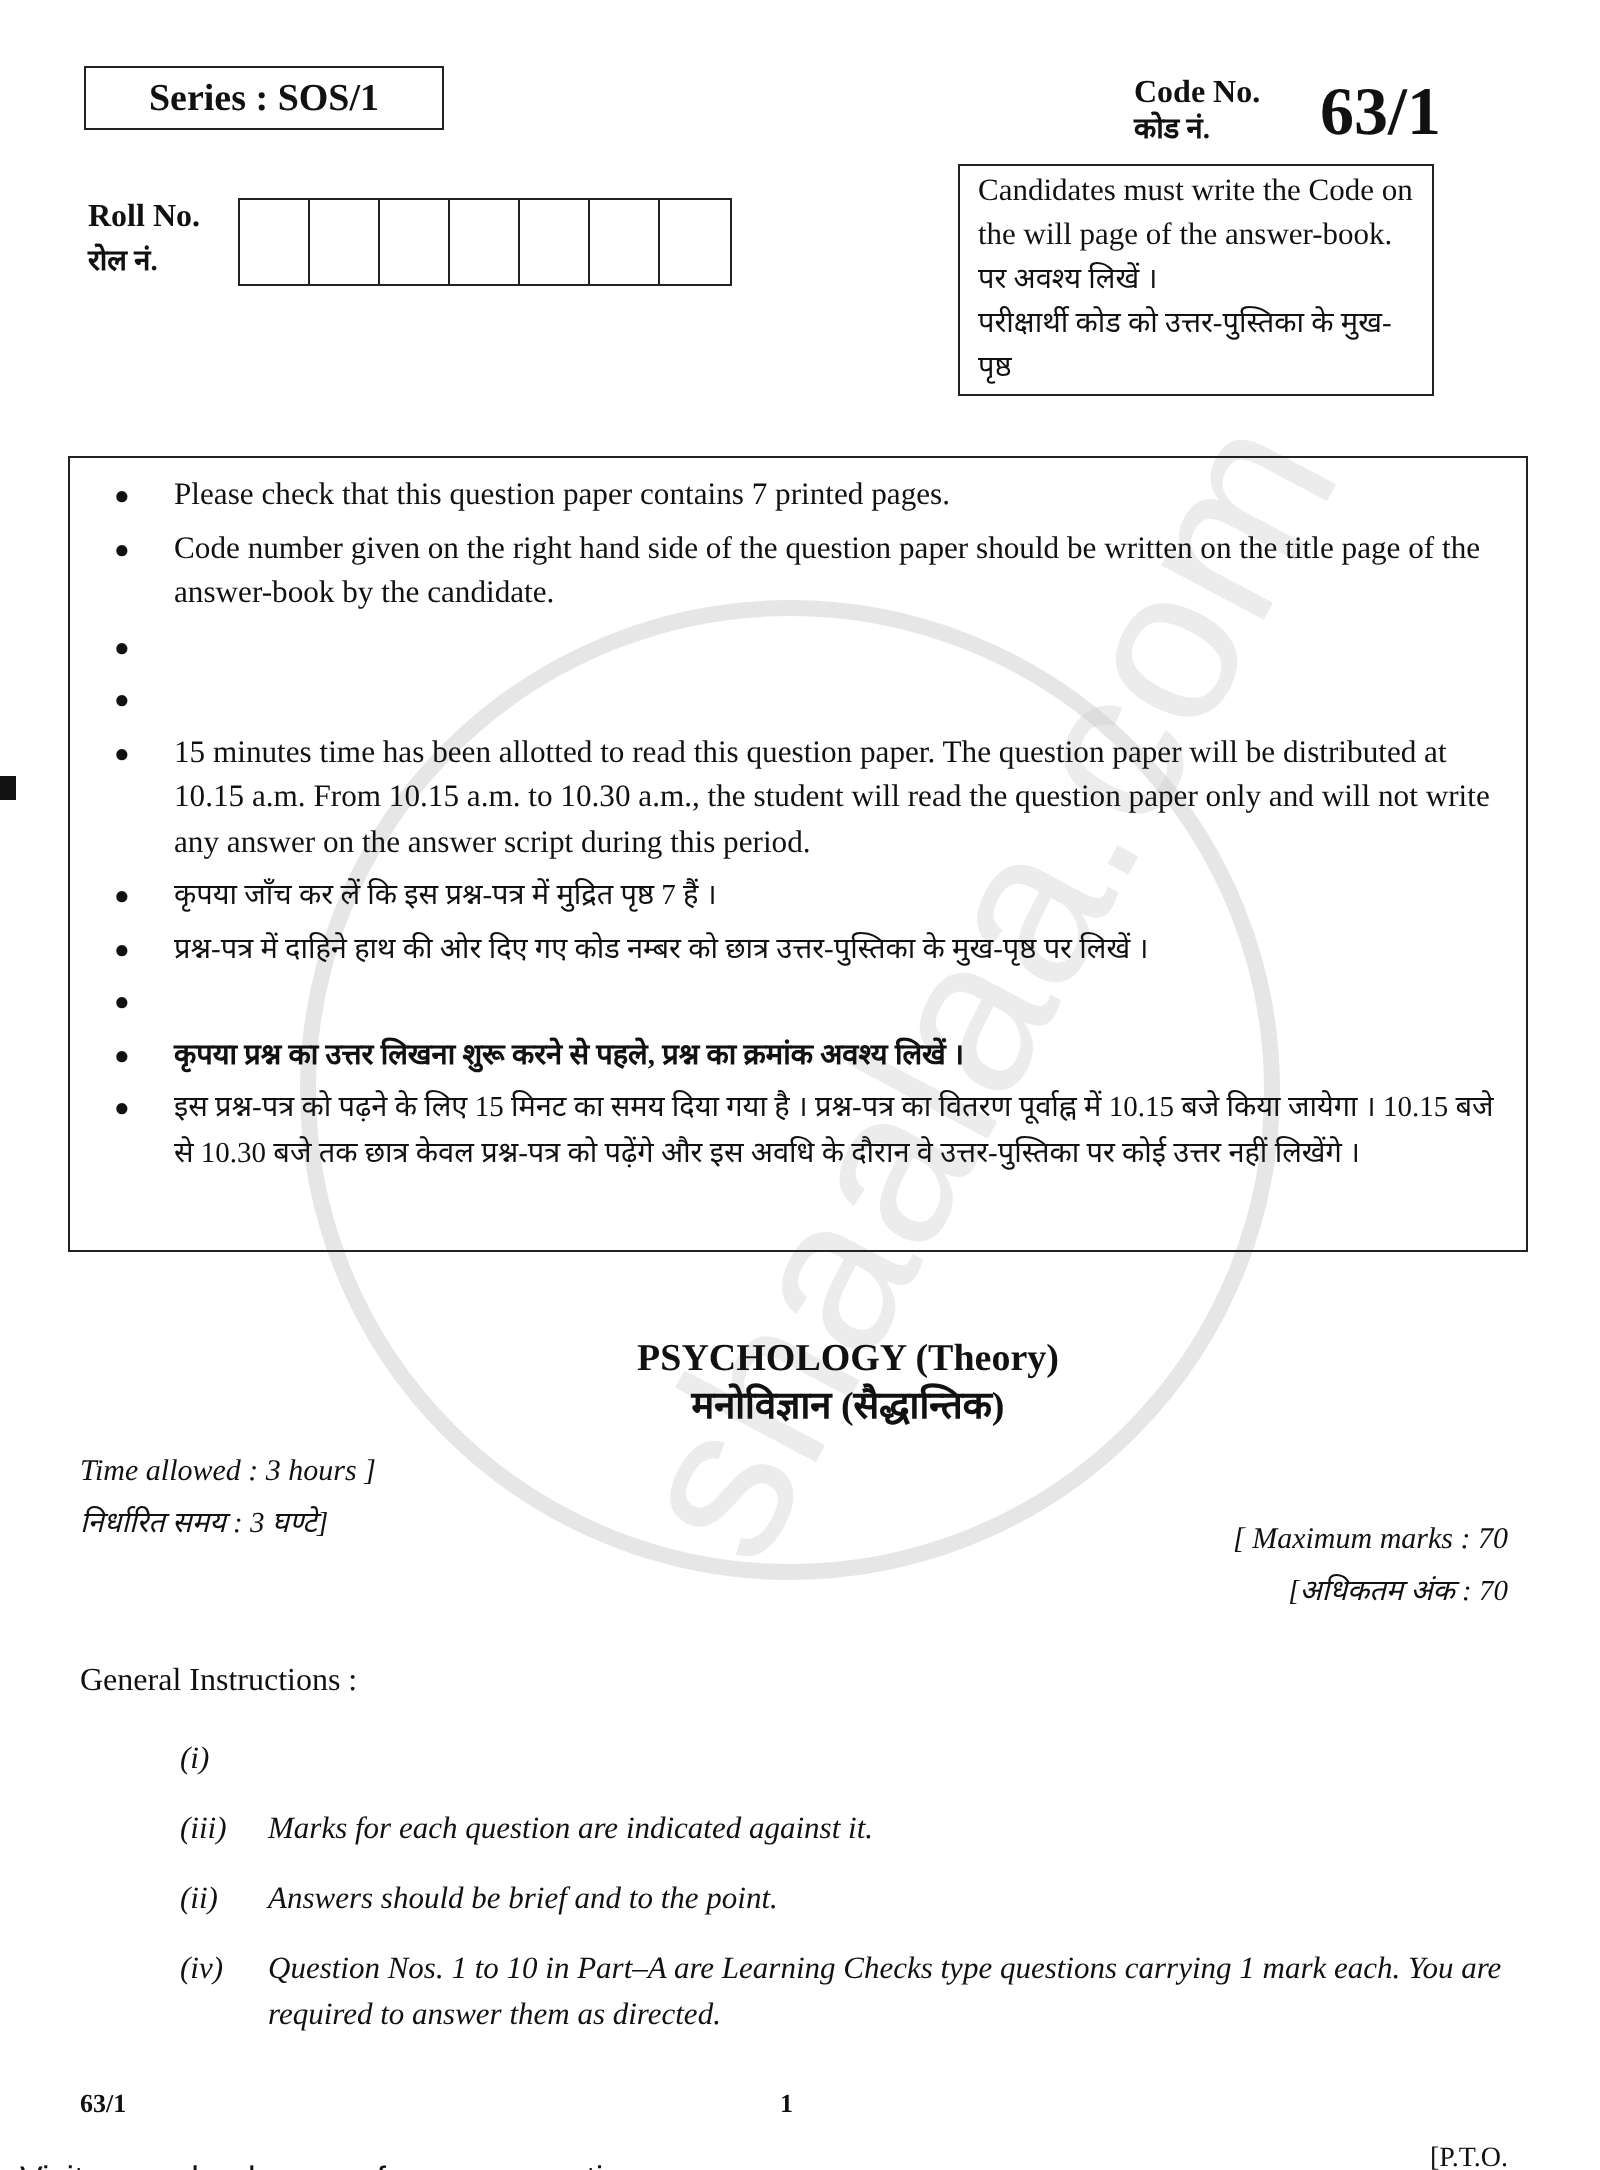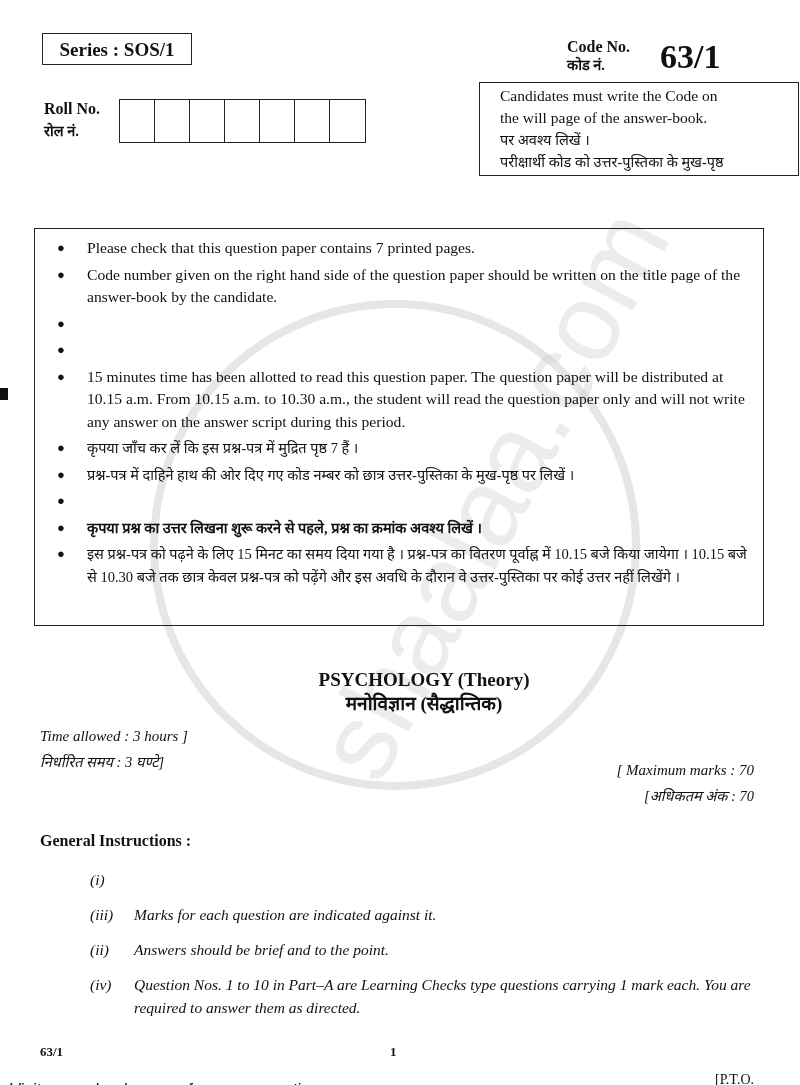"Series : SOS/1" .series-box { width: 150px -> 180px }
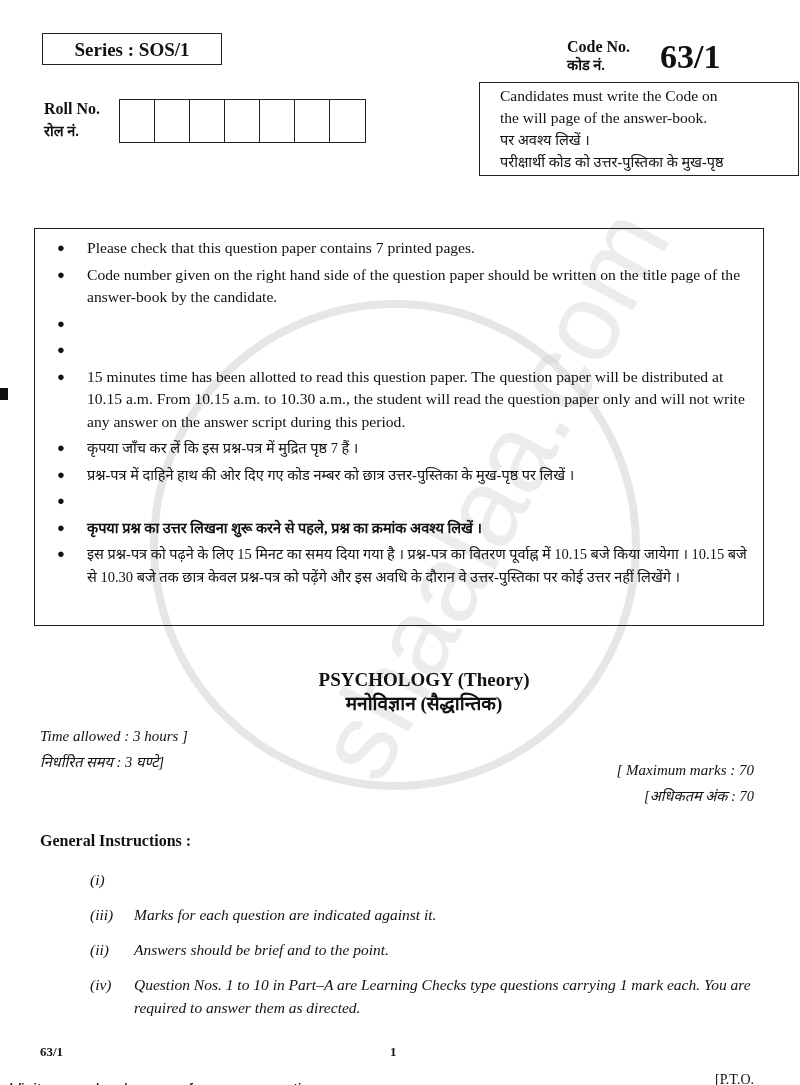"Candidates must write the Code" .code-note { padding: 2px 20px -> 2px 9px; width: 320px -> 238px }
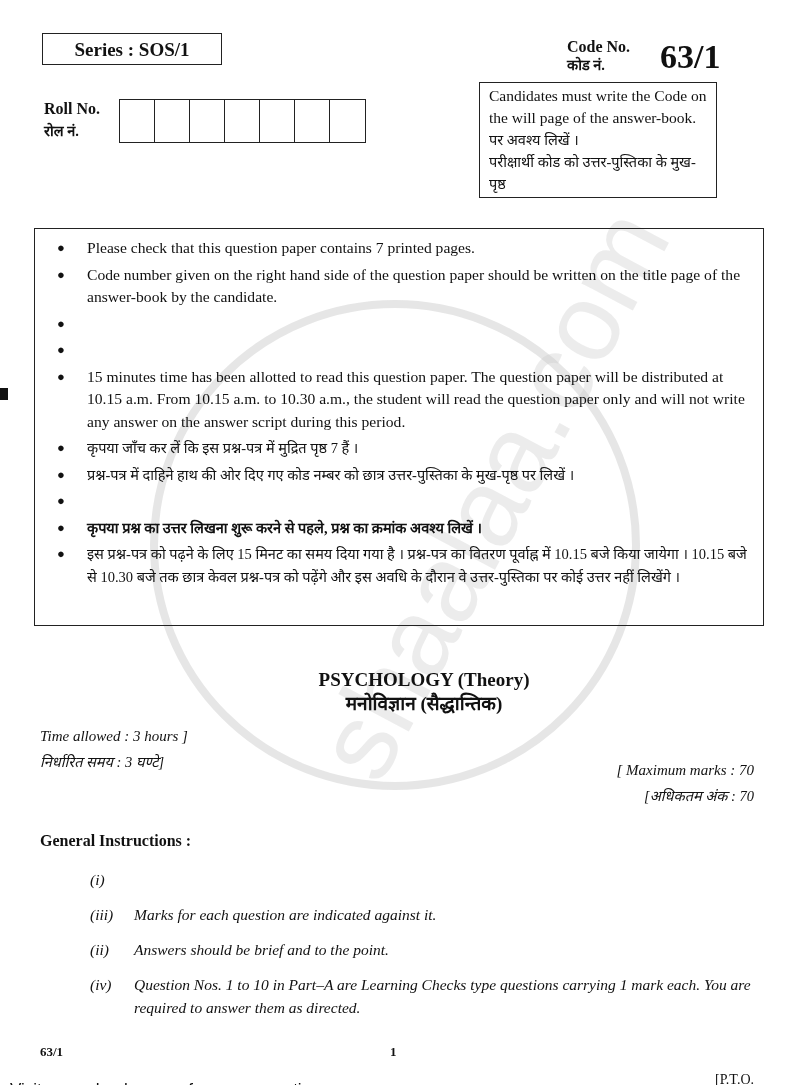"General Instructions :" .gi-head { font-weight: bold -> normal }
